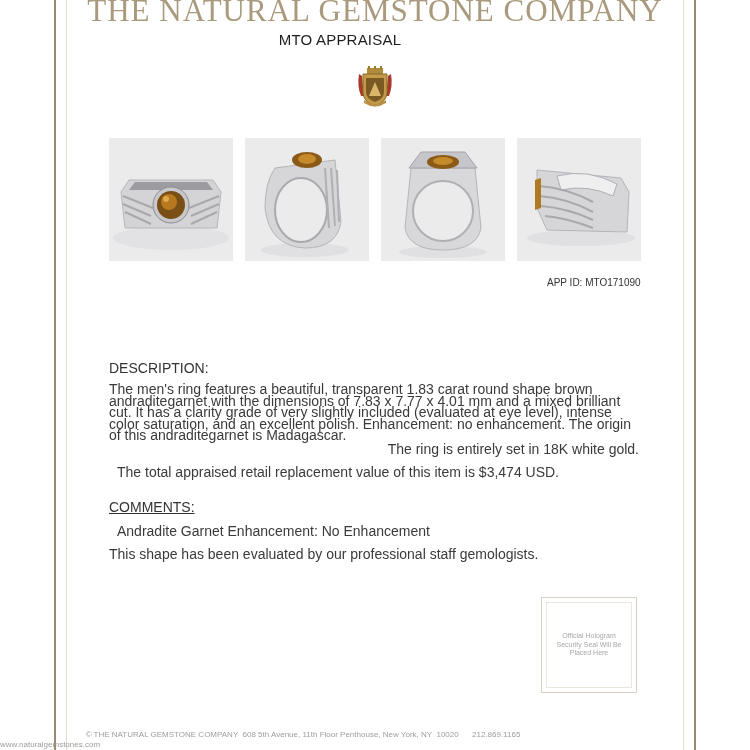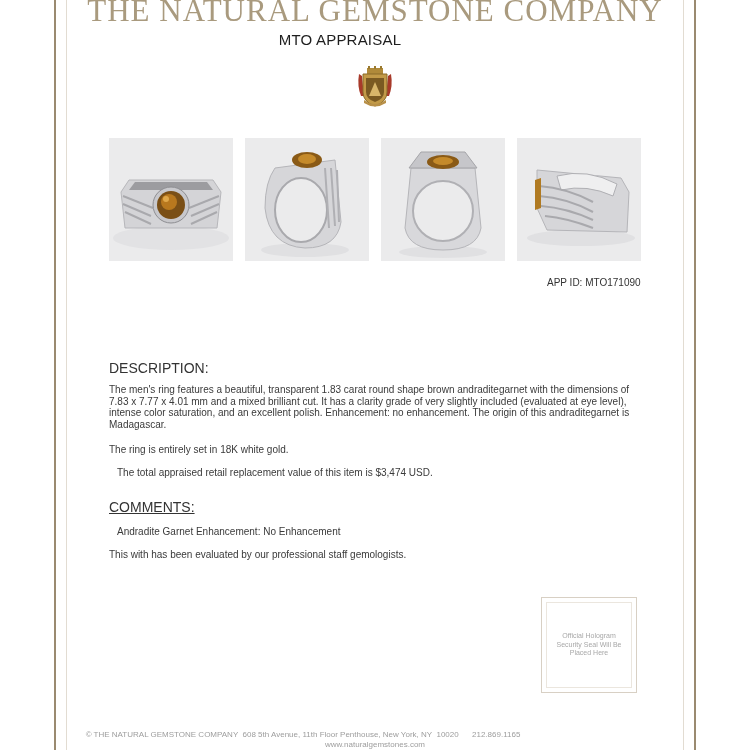"The men's ring features a" .text-block { font-size: 10px -> 14px }
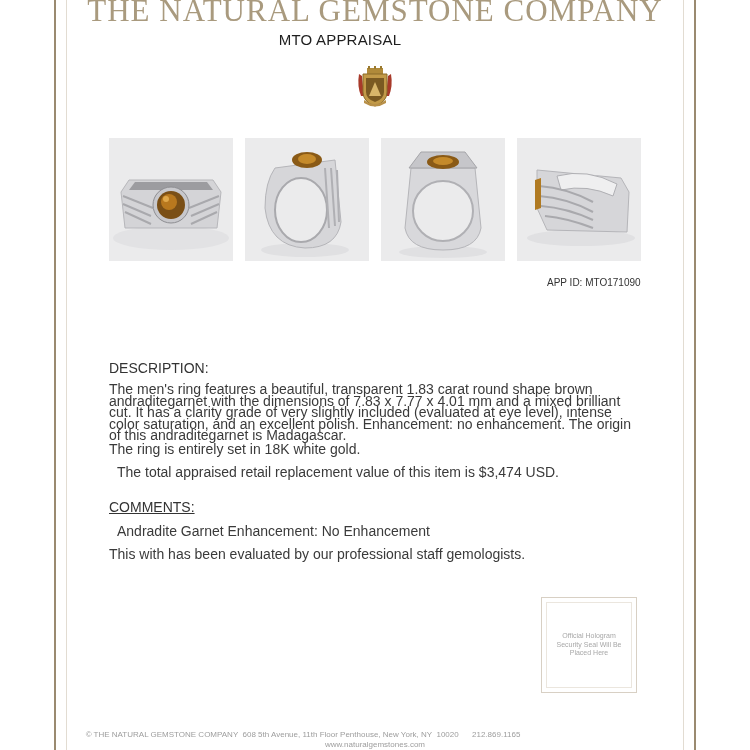"The ring is entirely set" .desc-p2 { text-align: none -> right }
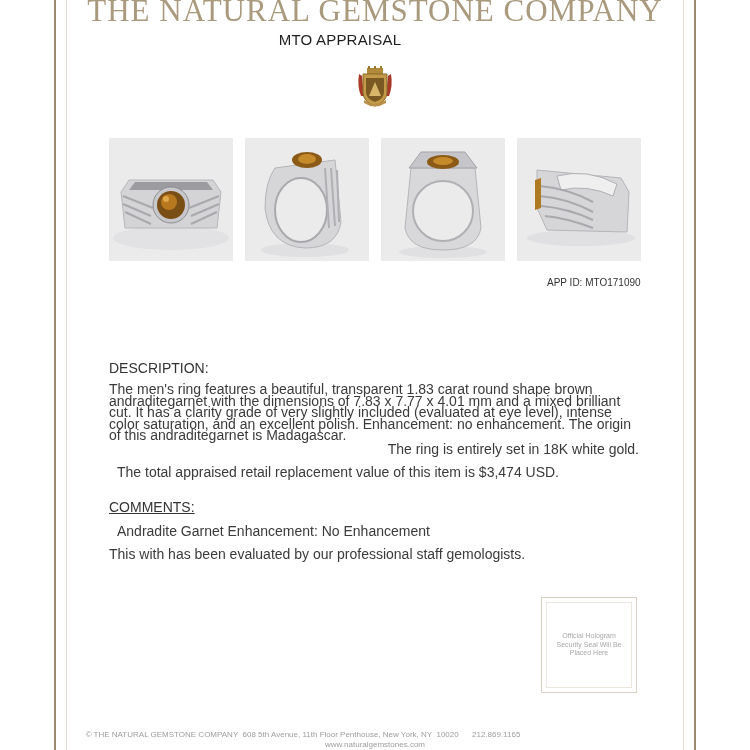"This with has been evaluated" div.text-block { text: with -> shape }
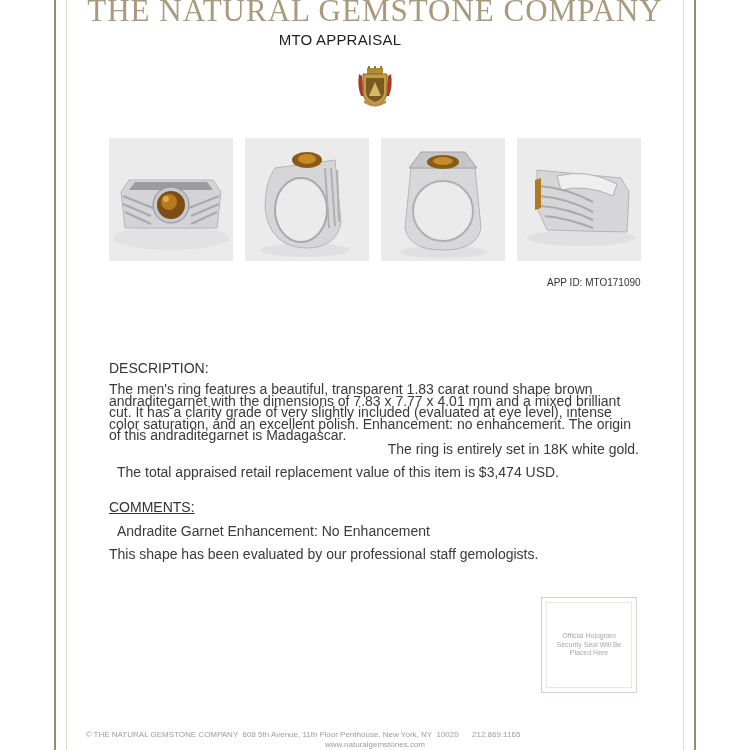"www.naturalgemstones.com" .footer-line2 { text-align: center -> none }
